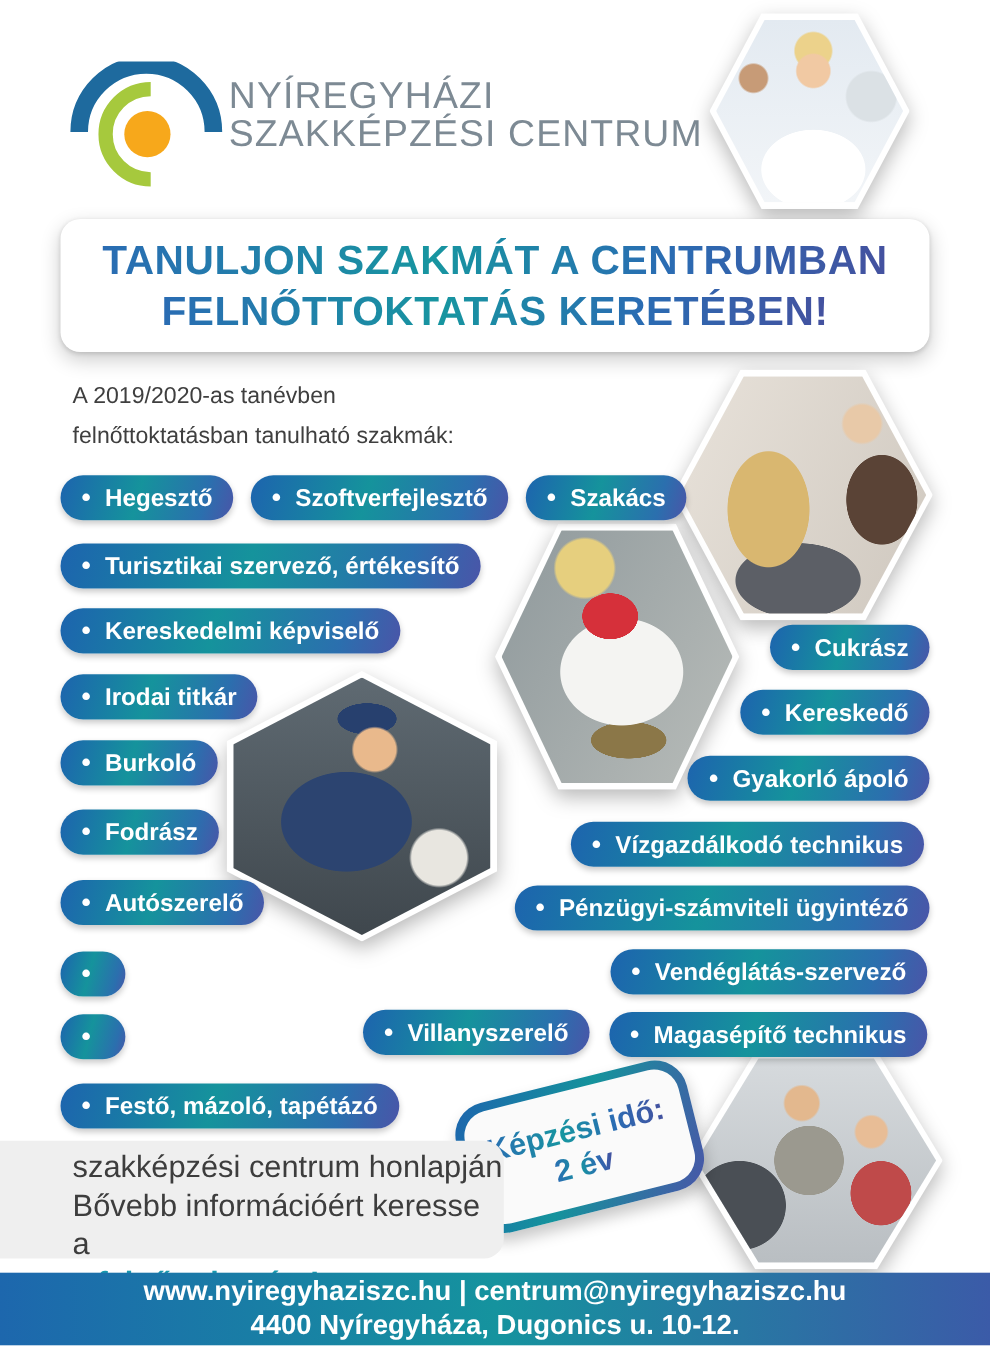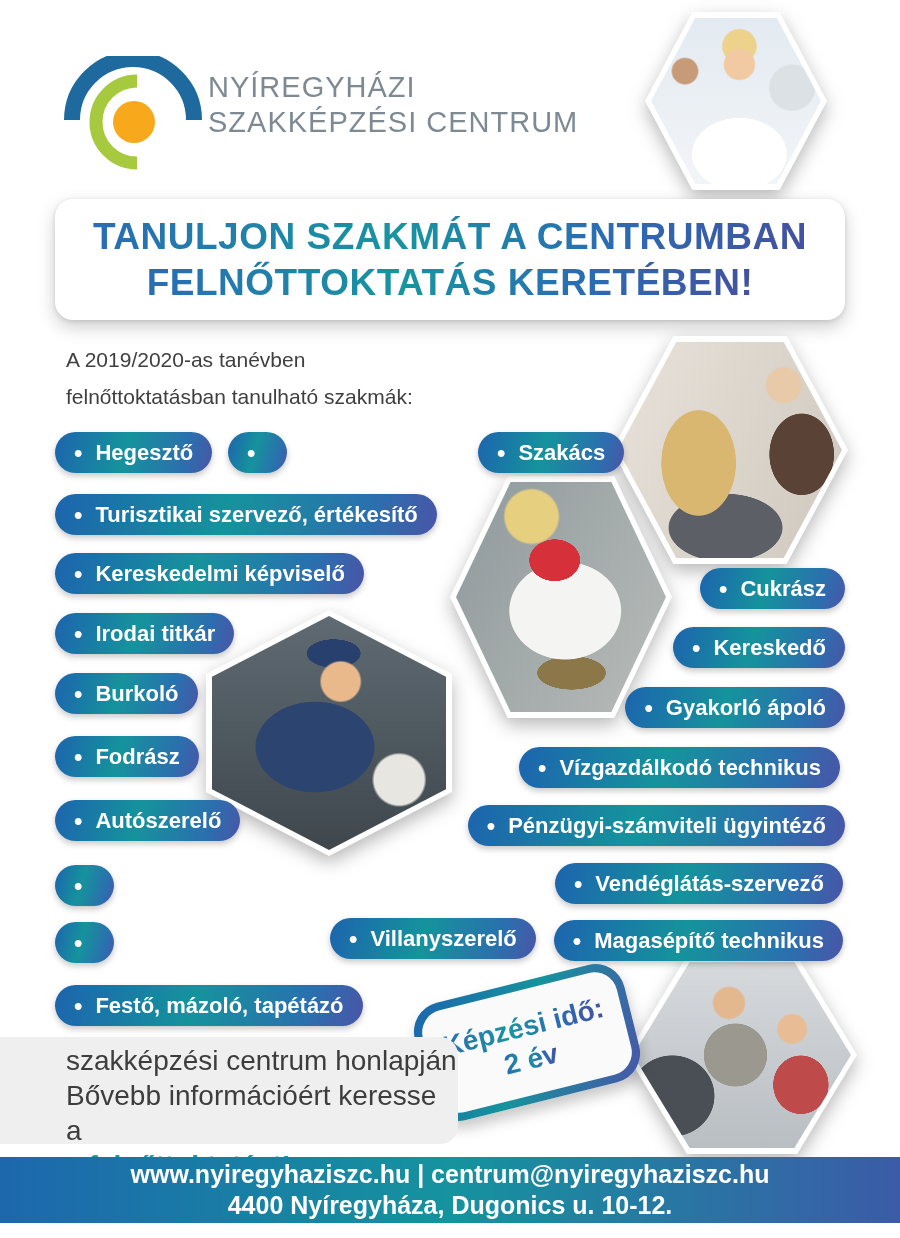"NYÍREGYHÁZI" .logo-text { font-size: 29px -> 34px }
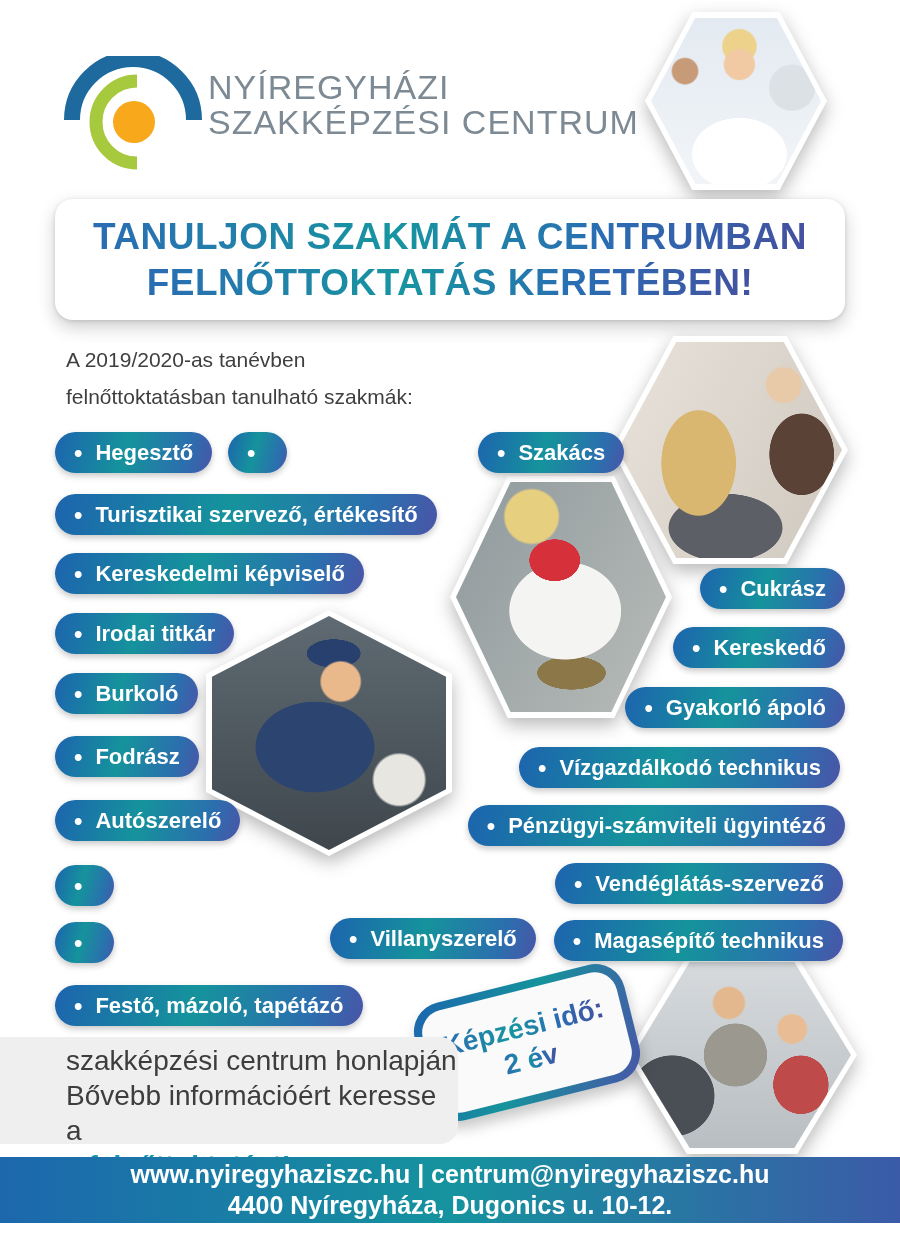"Szoftverfejlesztő" span { html: none -> <span>Szoftverfejlesztő</span> }
